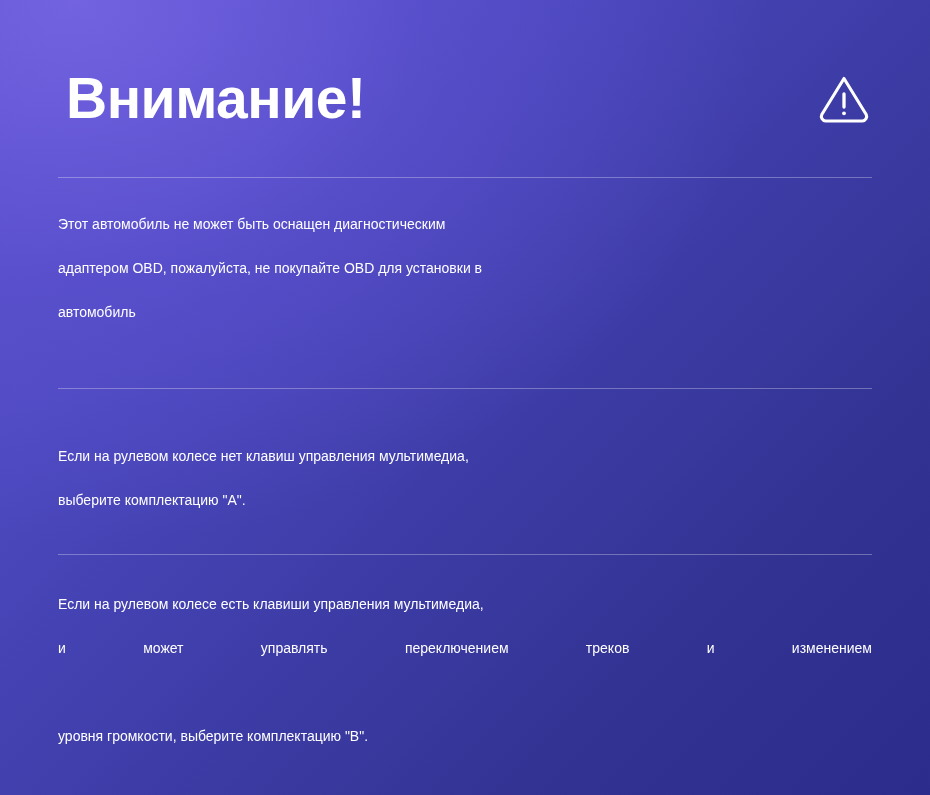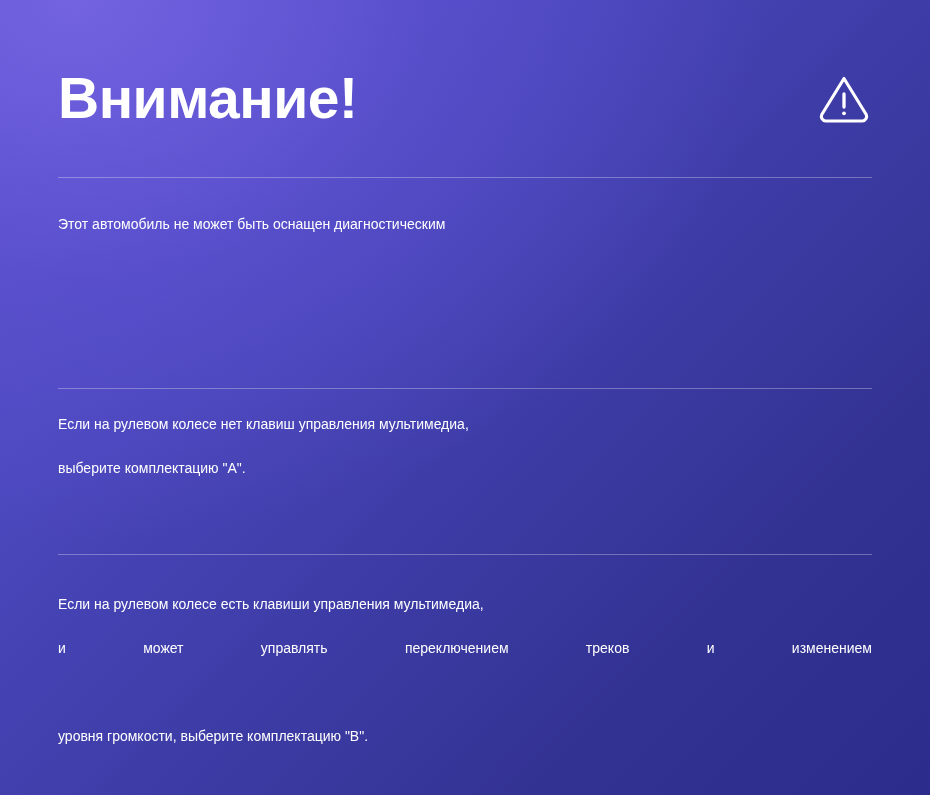"Внимание!" .title { margin: 0 -> 8px }
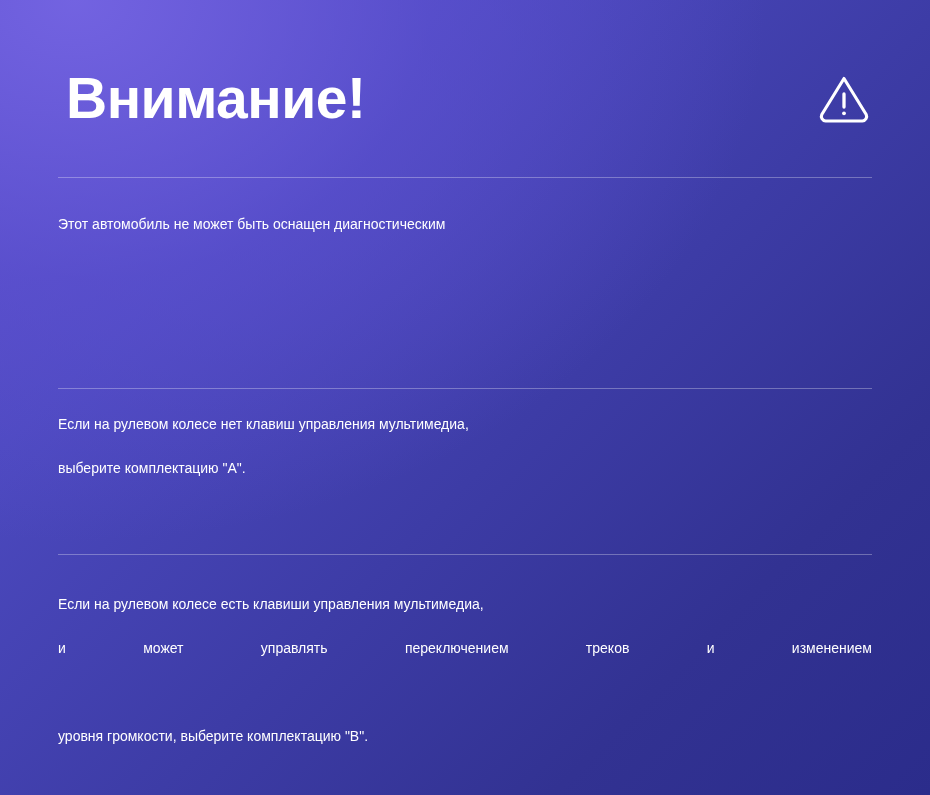"адаптером OBD, пожалуйста, не покупайте" span.nowrap-line { html: none -> <span>адаптером OBD, пожалуйста, не покупайте OBD для установки в</span> }
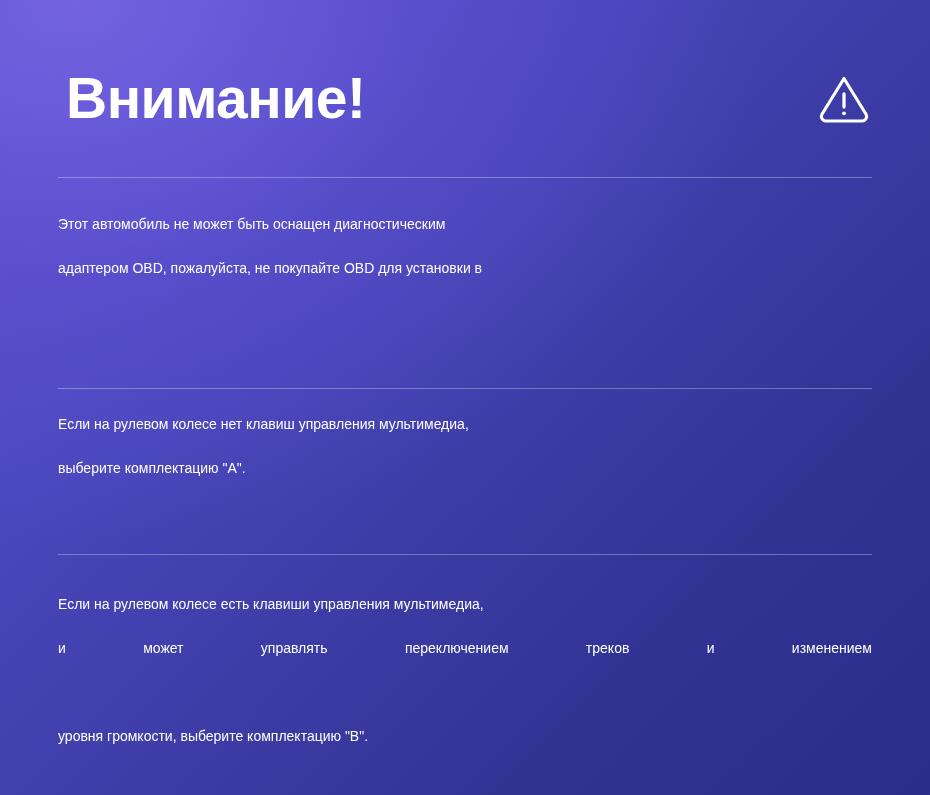"автомобиль" span.nowrap-line { html: none -> <span>автомобиль</span> }
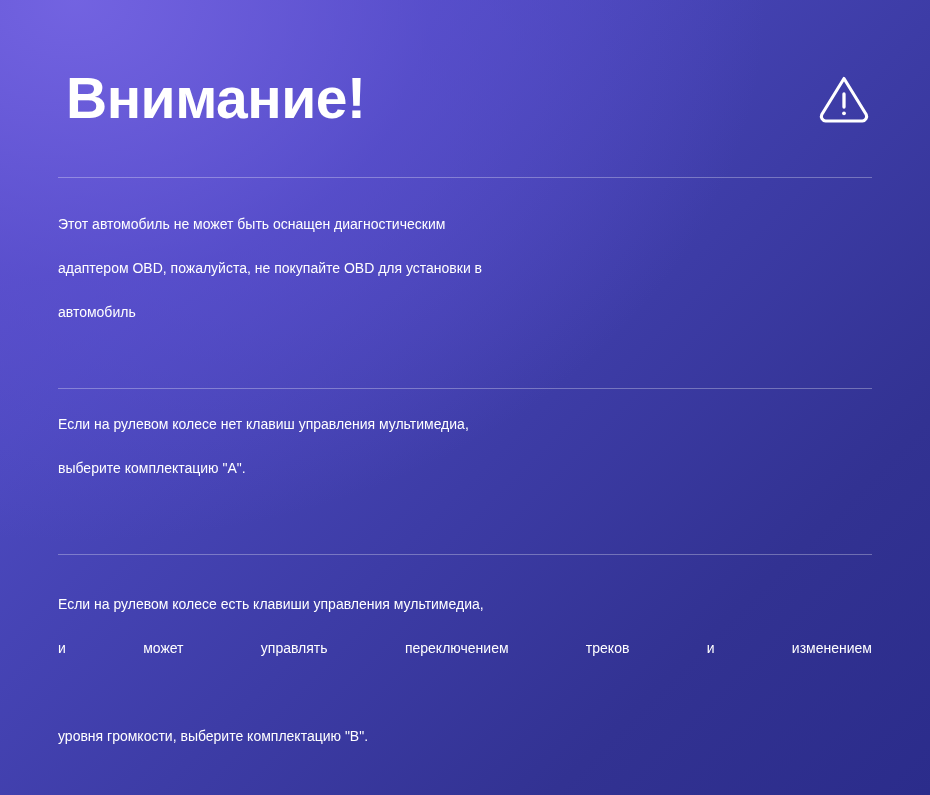"Если на рулевом колесе нет" .para-2 { top: 402px -> 434px }
